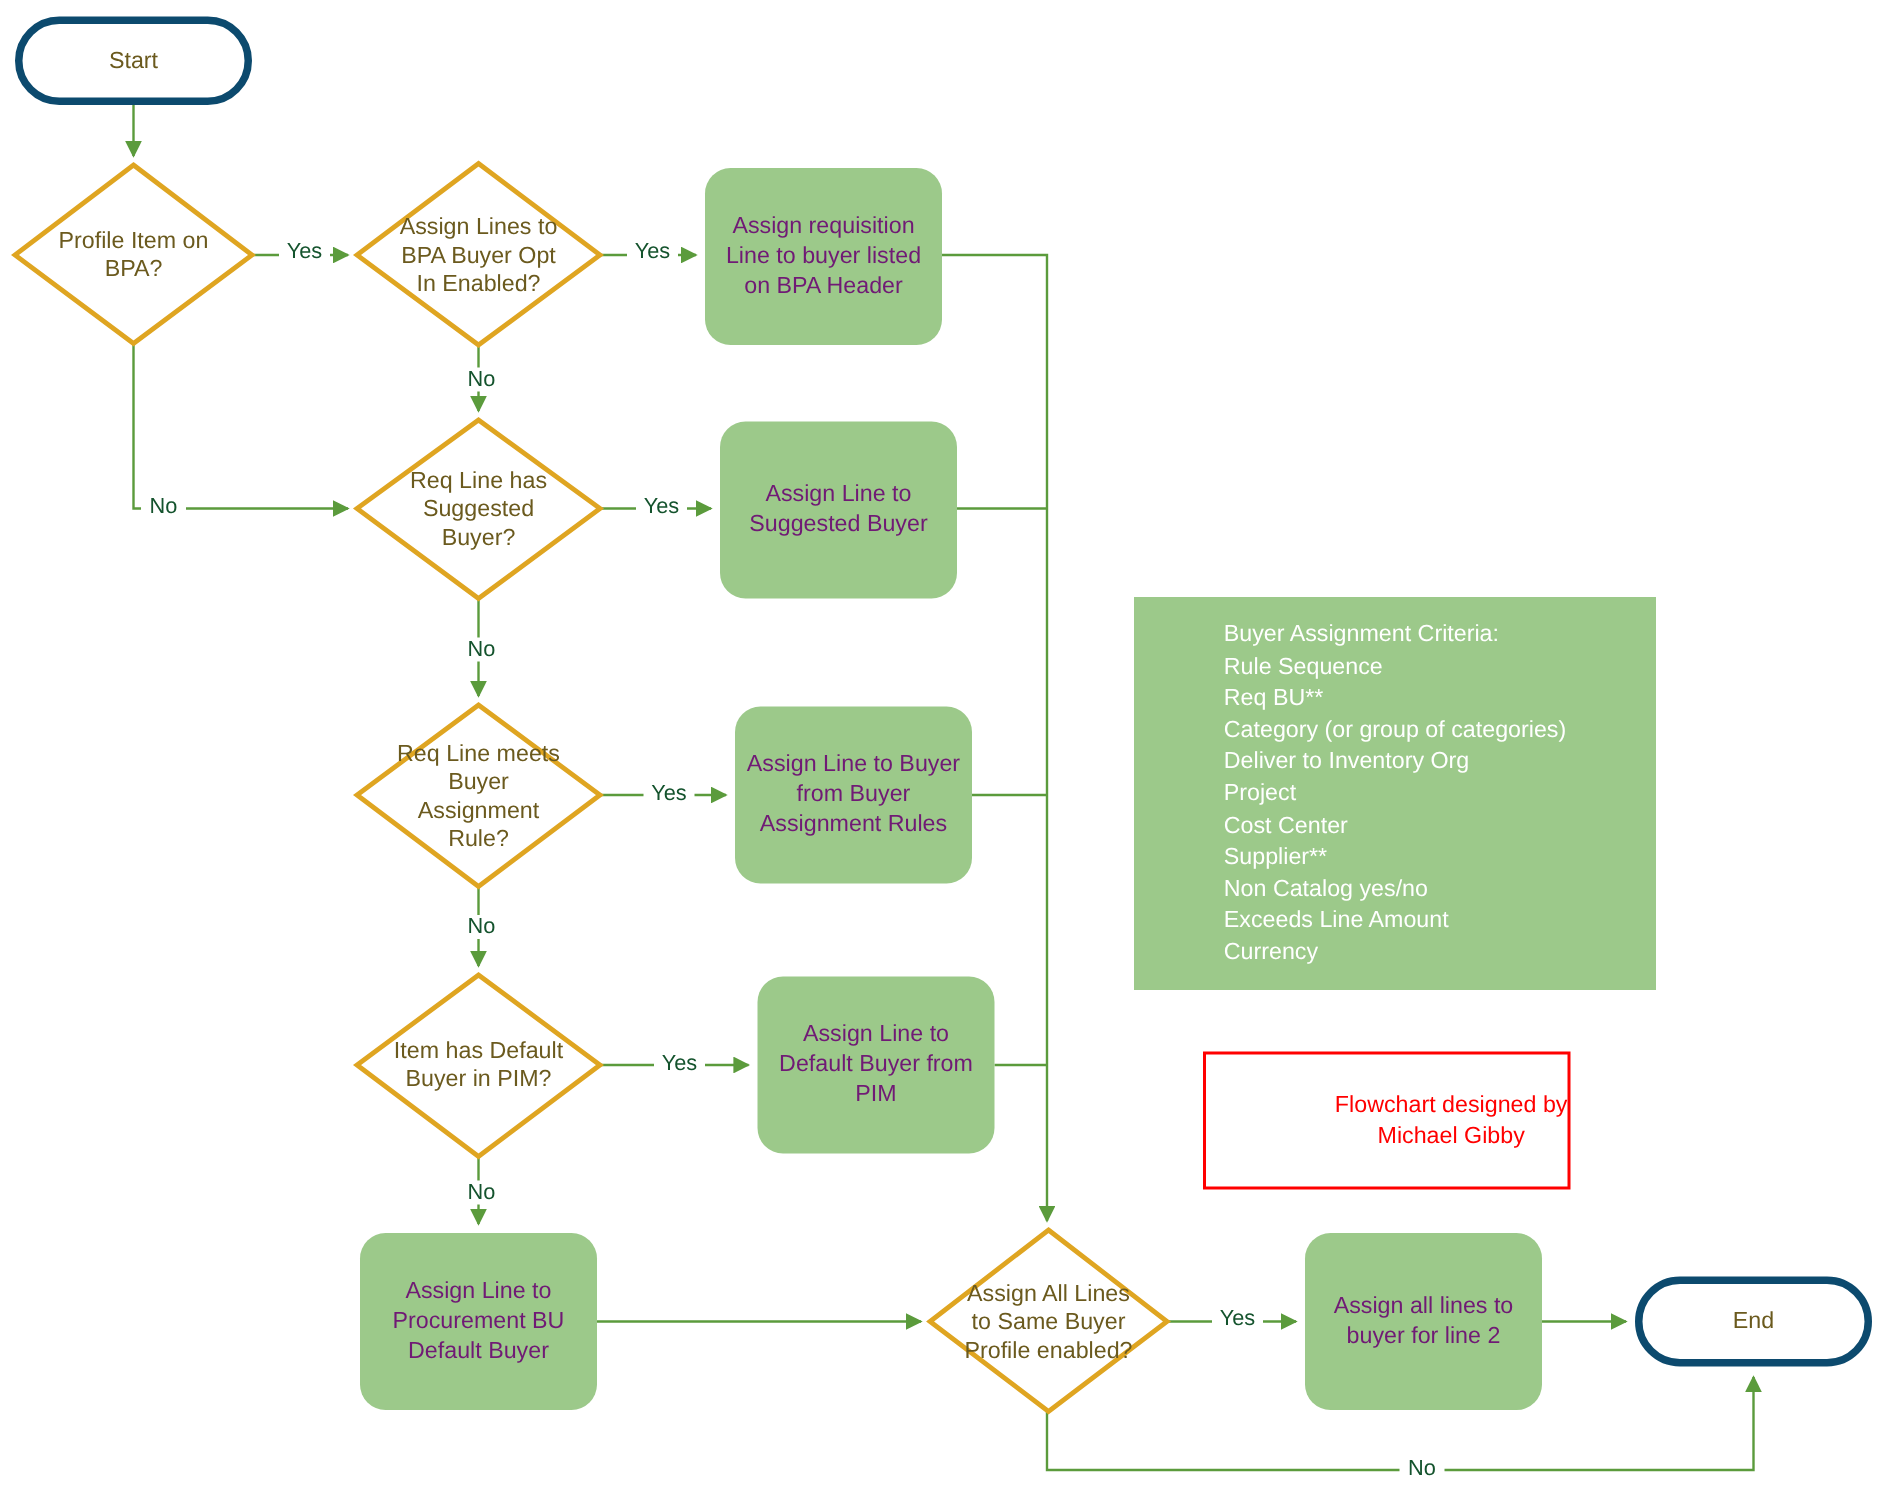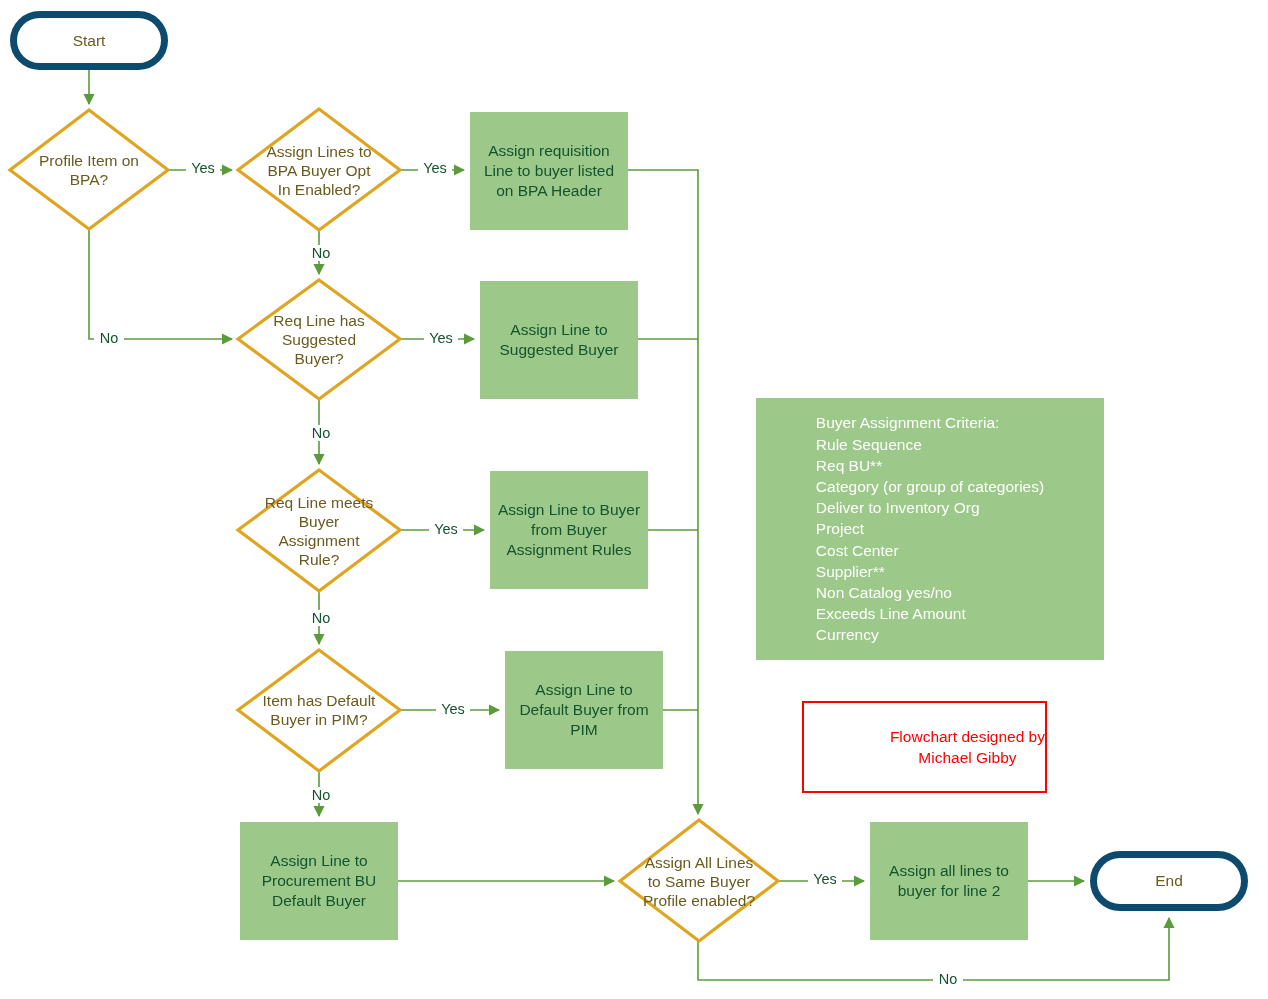"Start" .term { border: 7px solid #0c4a6e -> 5px solid #0c4a6e }
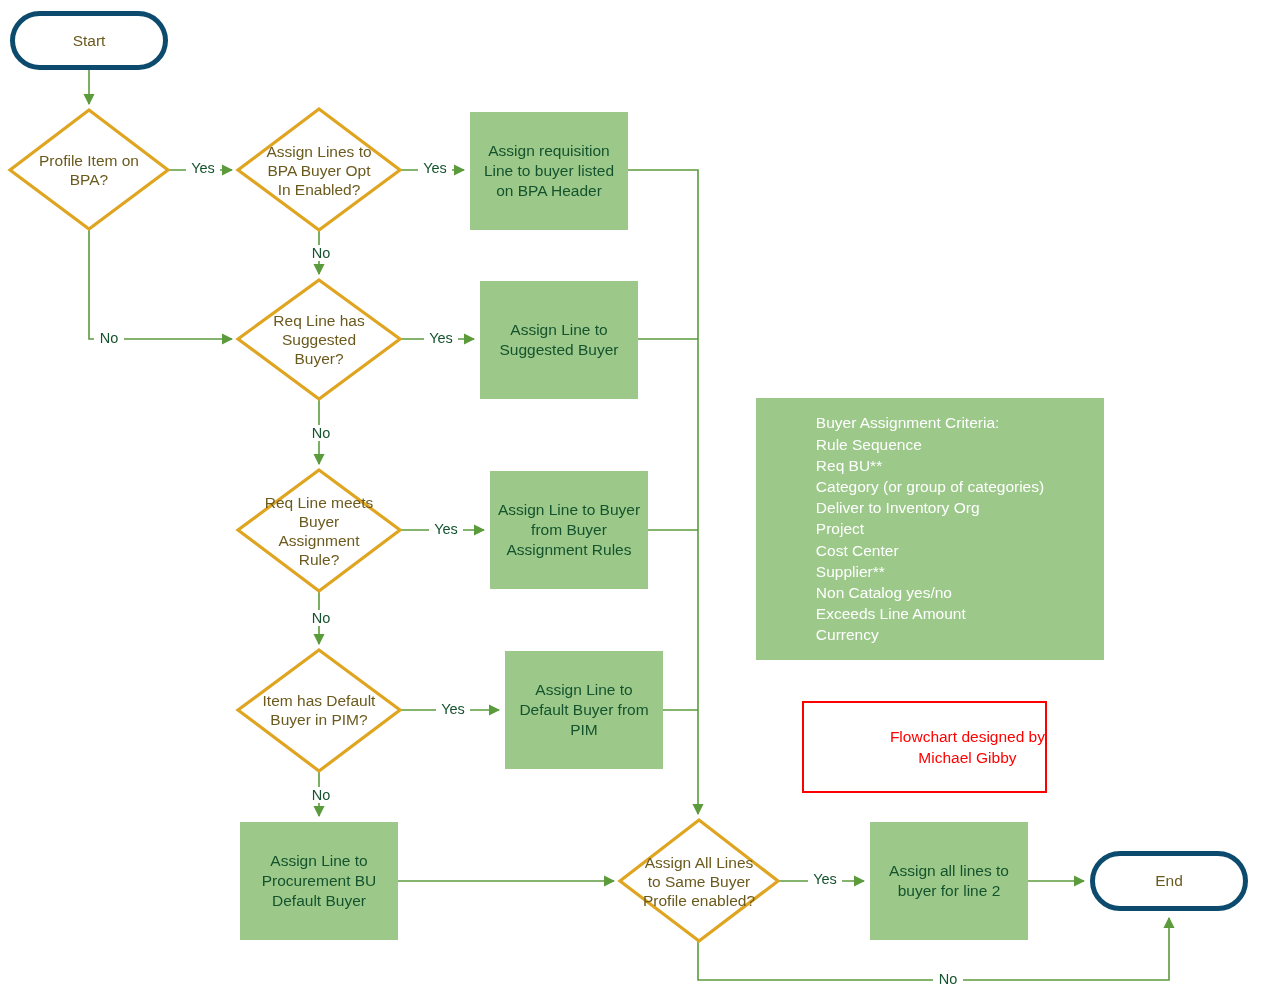"Assign requisition" .proc { border-radius: none -> 17px; color: #14532d -> #701a75 }
